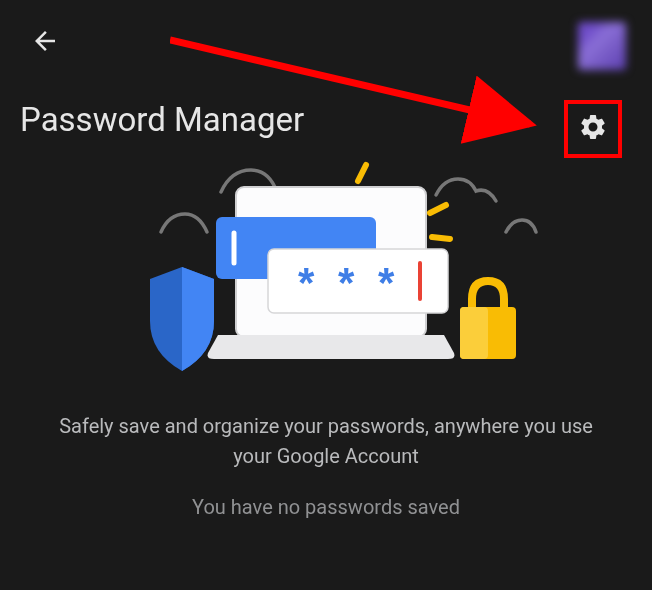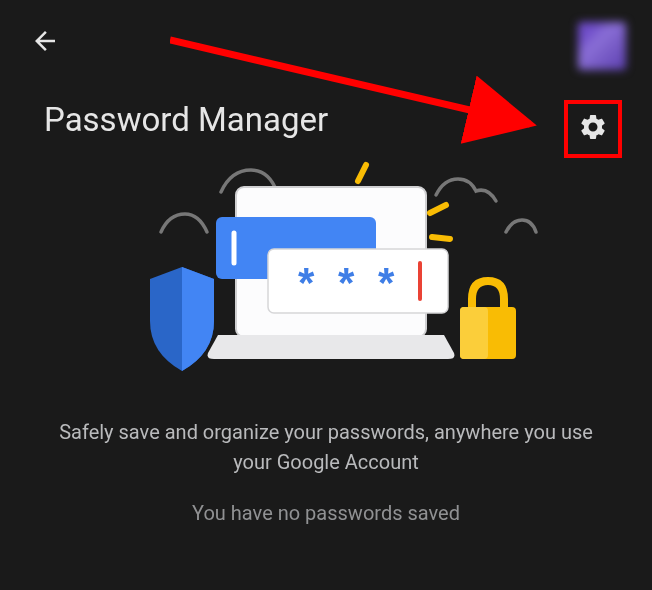"Password Manager" .title { padding-left: 44px -> 20px }
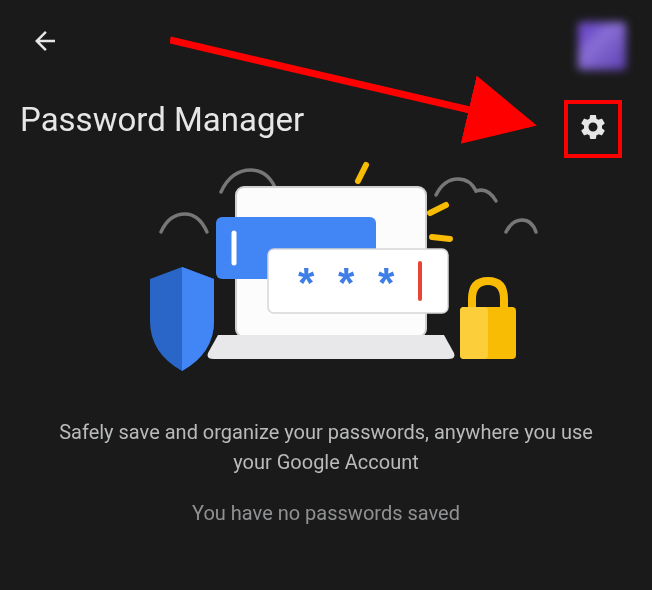"Safely save and organize your" .subtitle { margin-top: 30px -> 24px }
